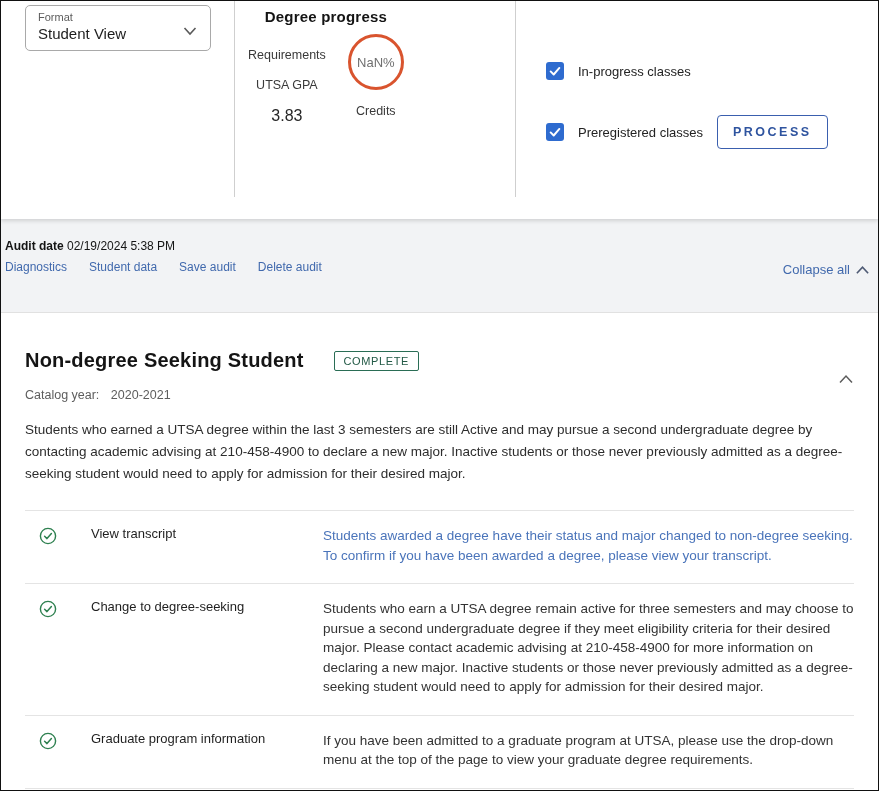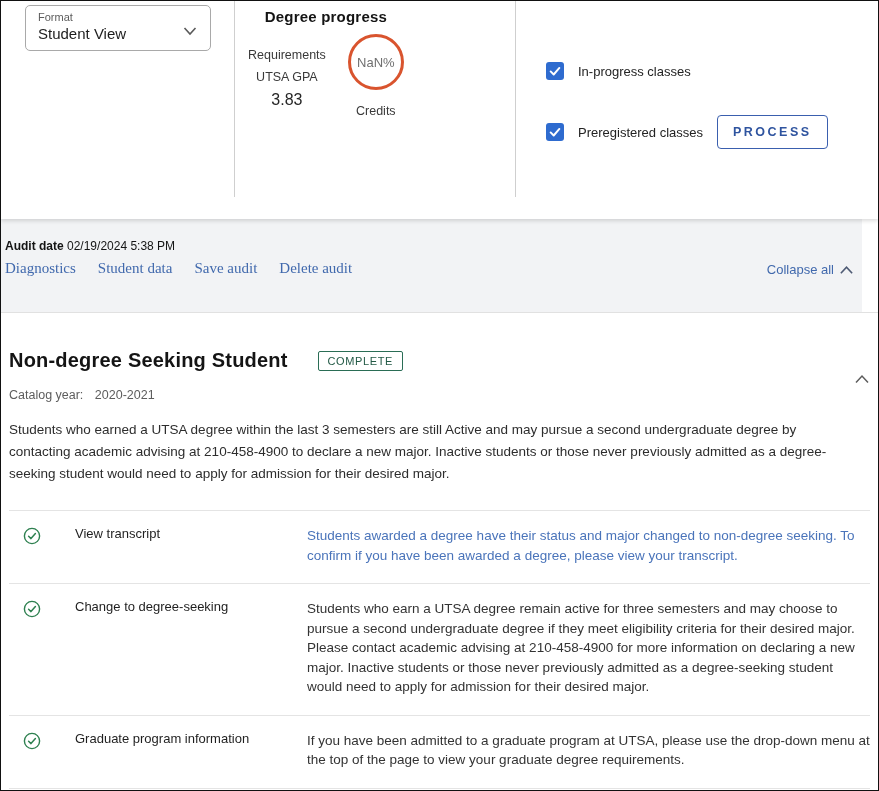"UTSA GPA" .gpa-label { margin-top: 8px -> 16px }
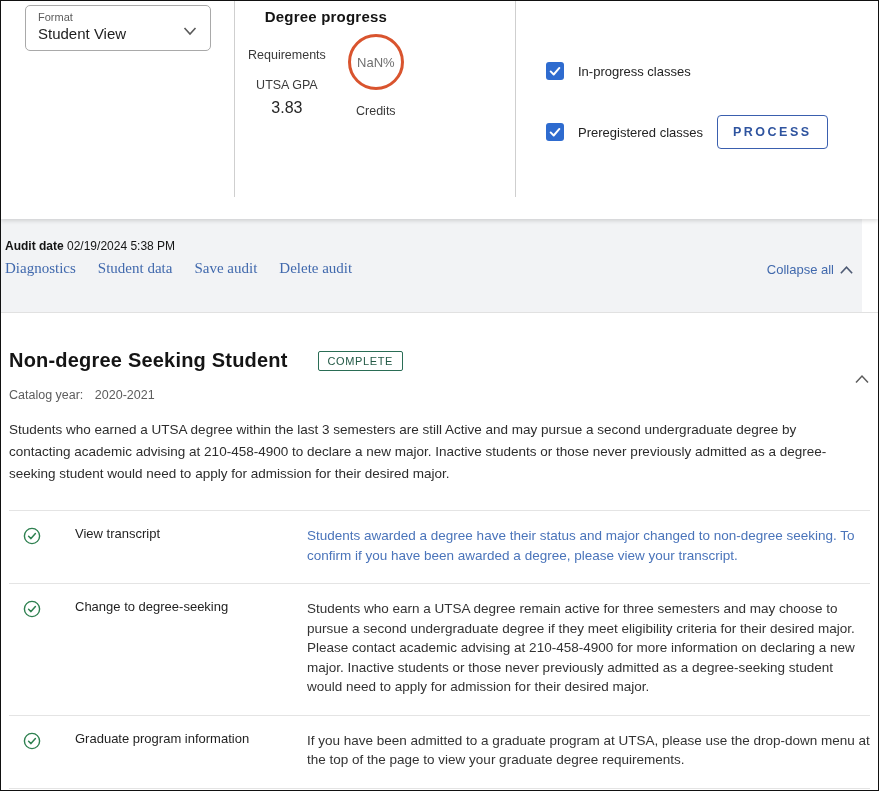"3.83" .gpa-value { margin-top: 7px -> 15px }
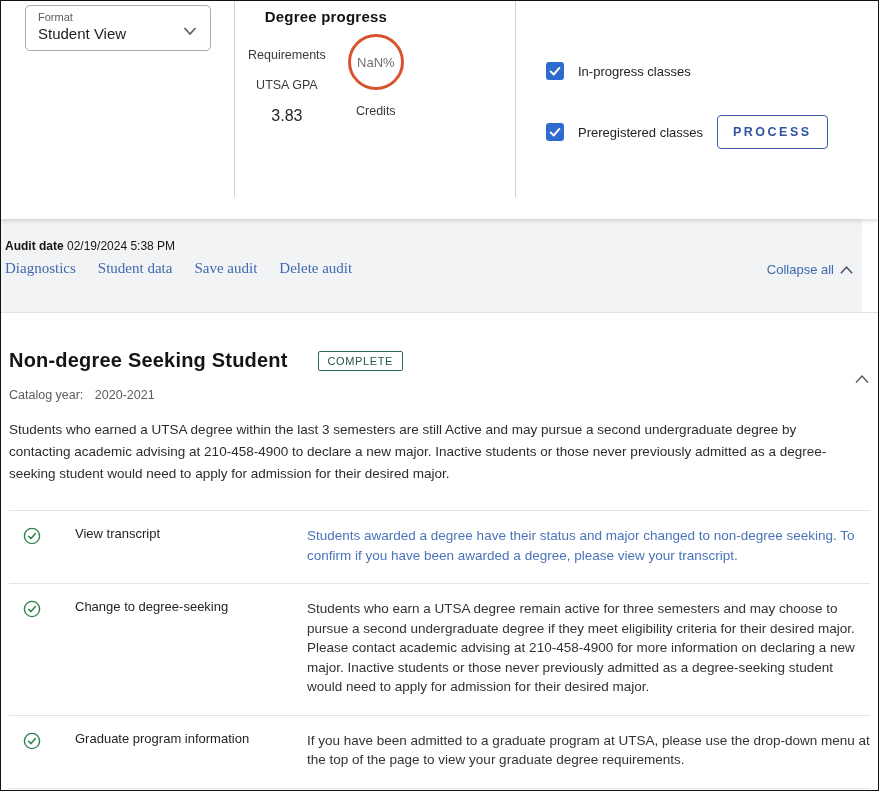"Audit date 02/19/2024 5:38 PM" .audit-band { right: 16px -> 0 }
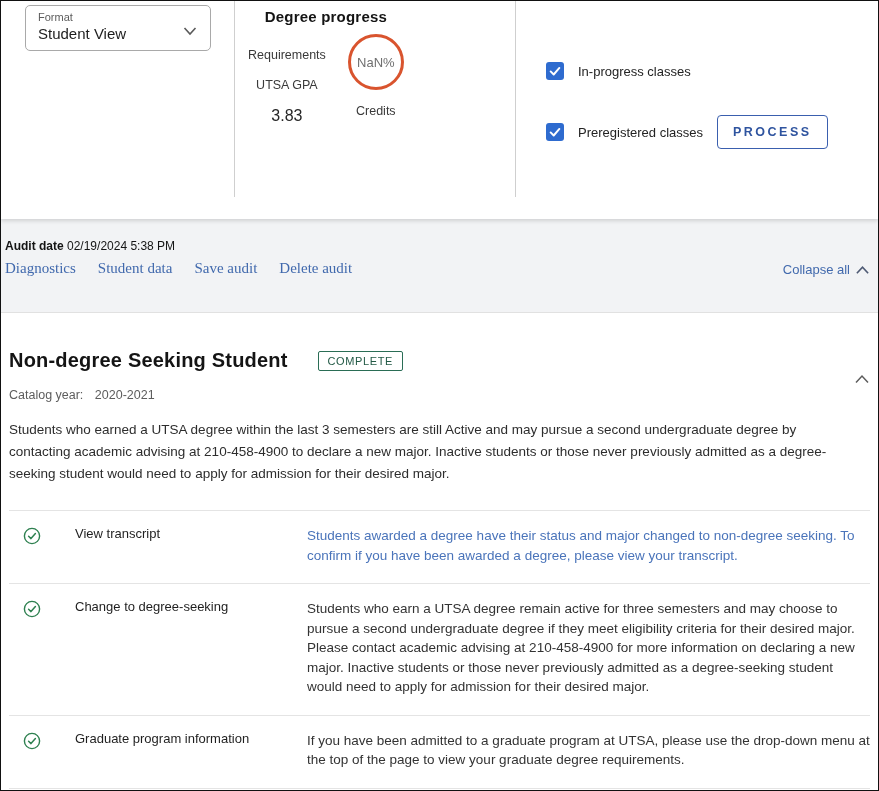"Diagnostics" .audit-links a { font-family: Liberation Serif, serif -> none; font-size: 15px -> 12px }
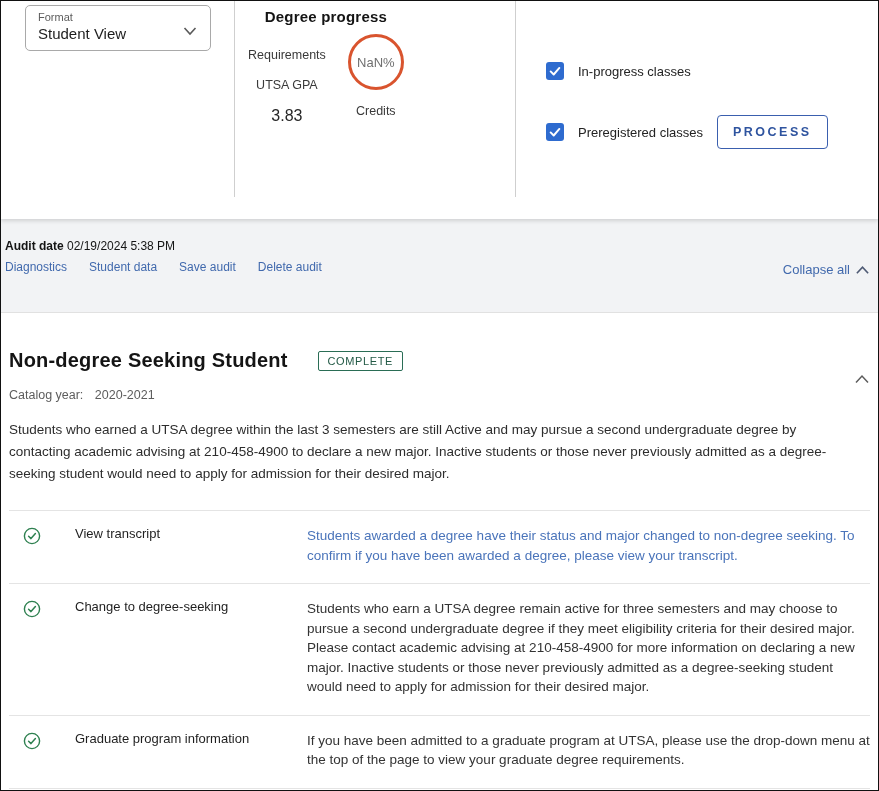"Non-degree Seeking Student" .card { padding: 0 8px -> 0 24px }
